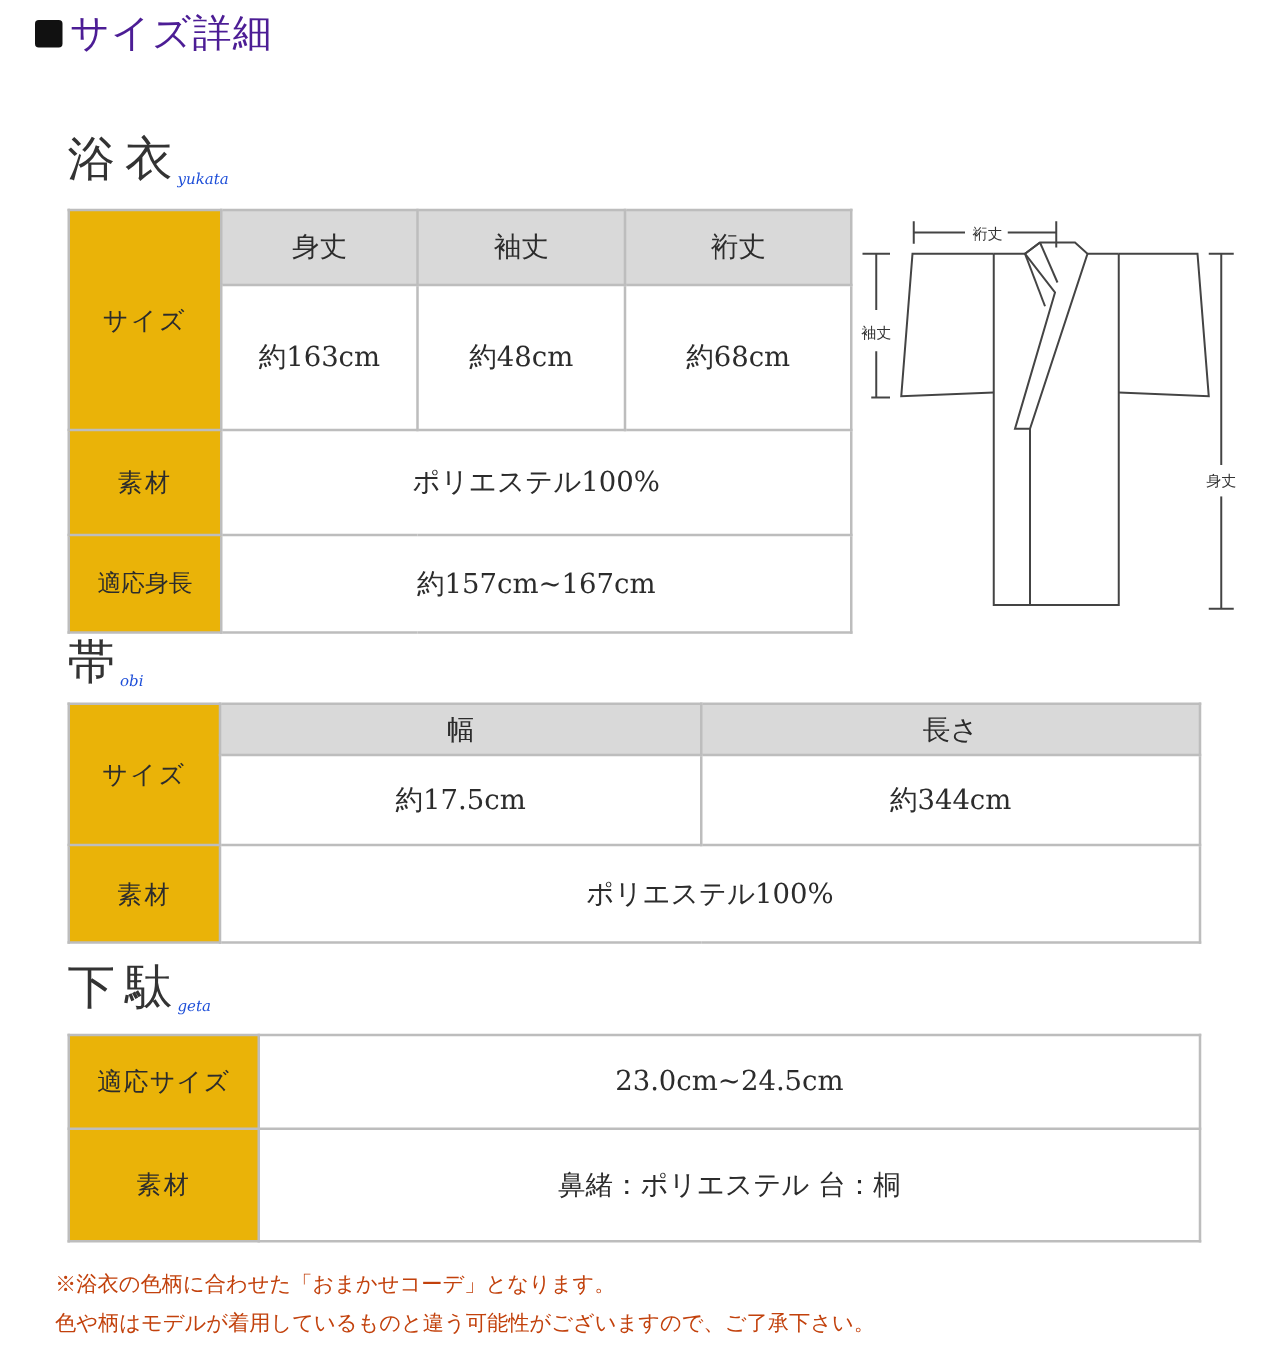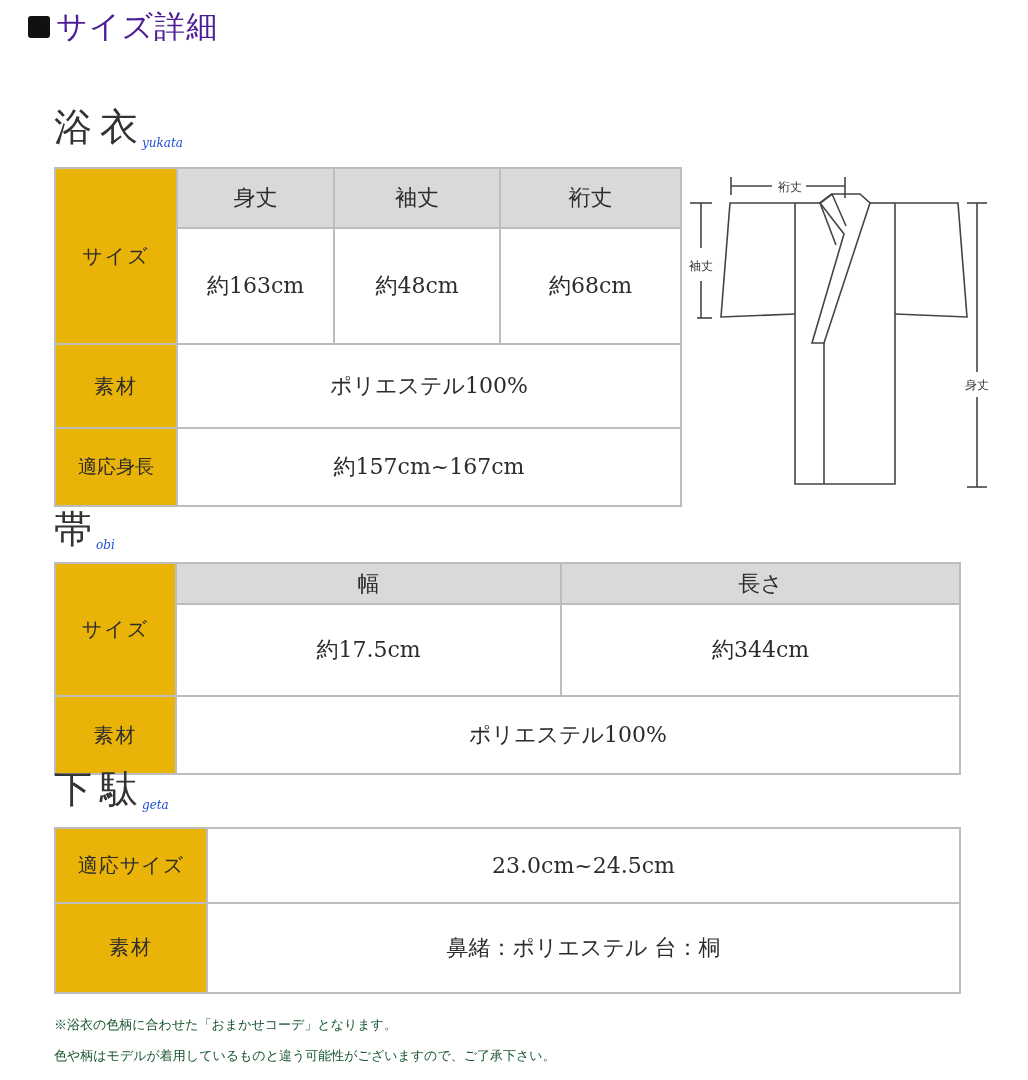"約17.5cm" tr { height: 92px -> 72px }
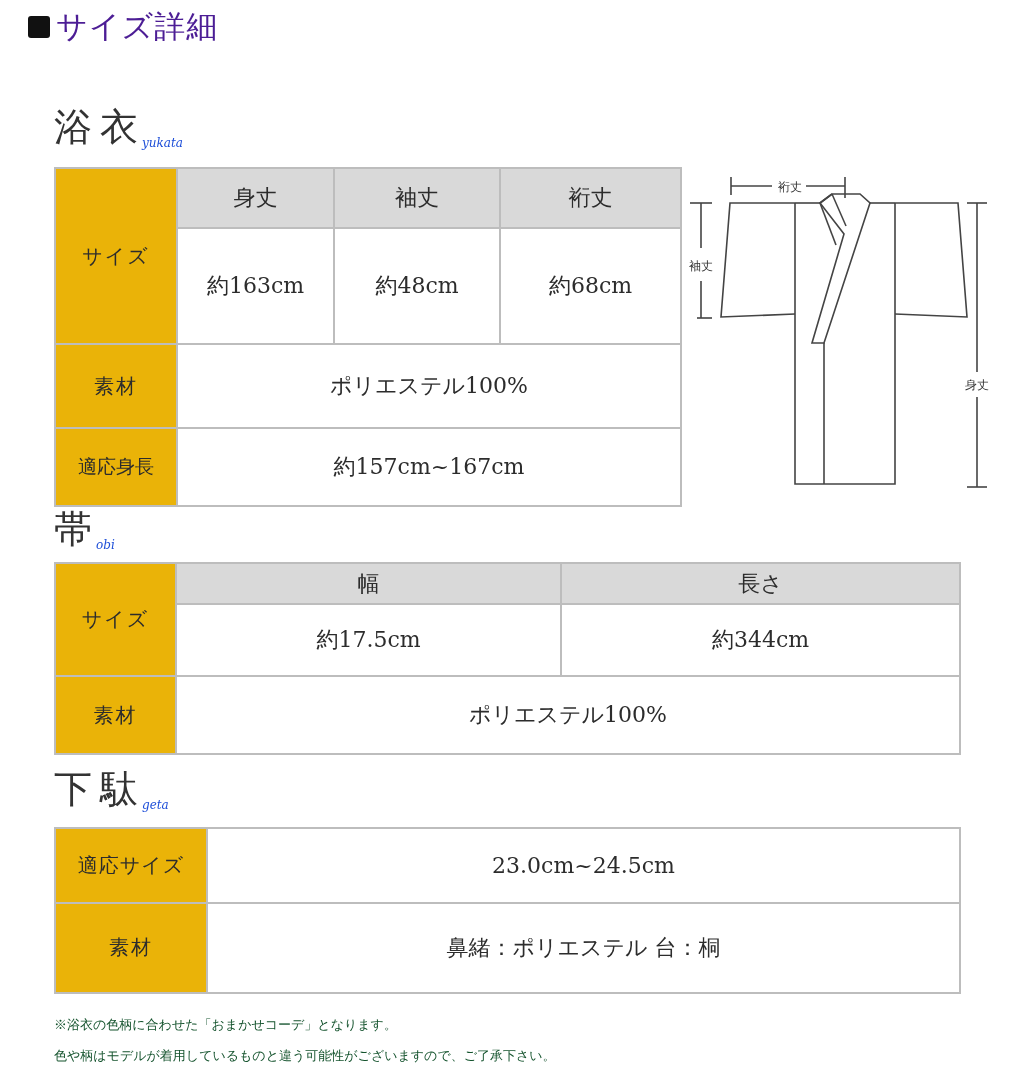"※浴衣の色柄に合わせた「おまかせコーデ」となります。" .note { color: #14532d -> #c2410c; font-size: 13px -> 17px; left: 54px -> 44px }
